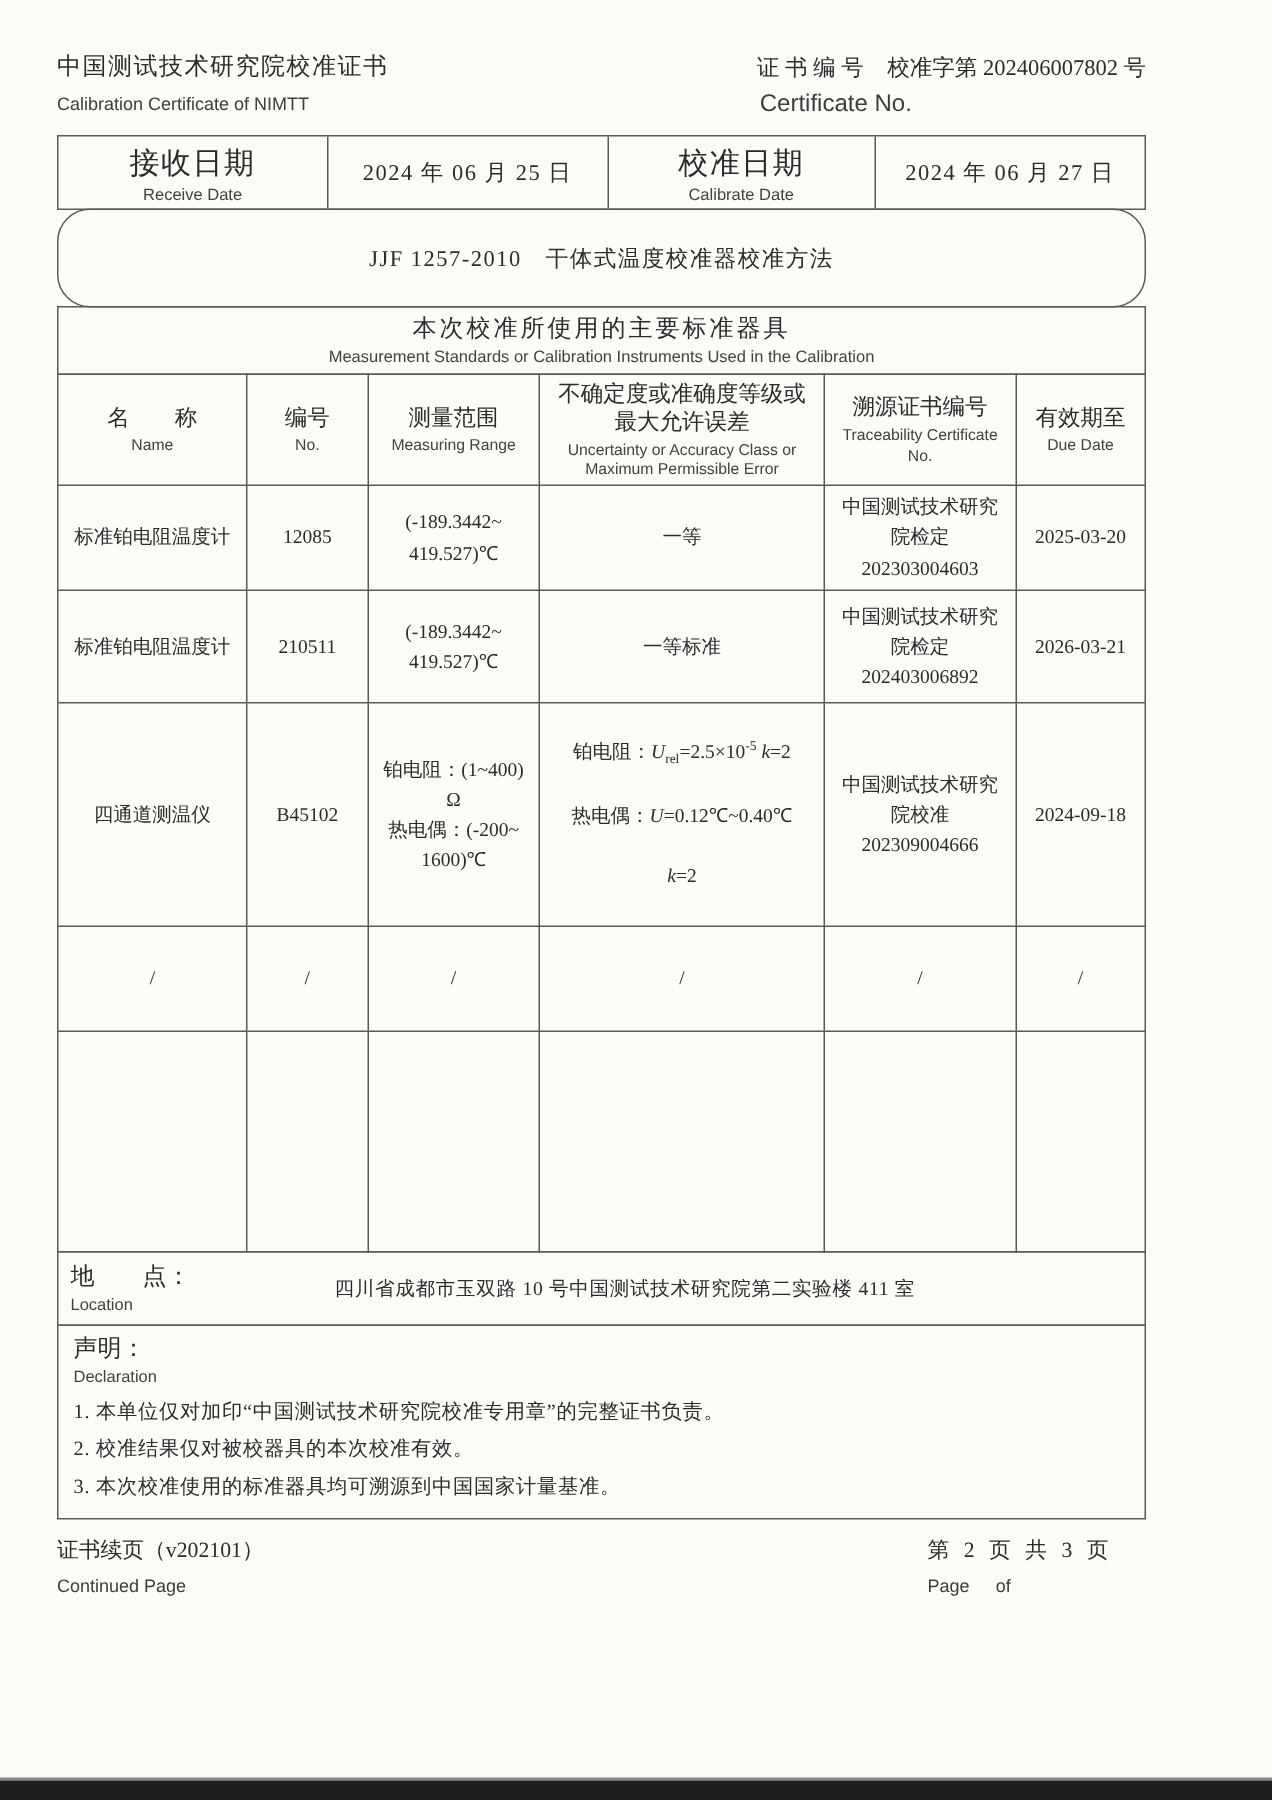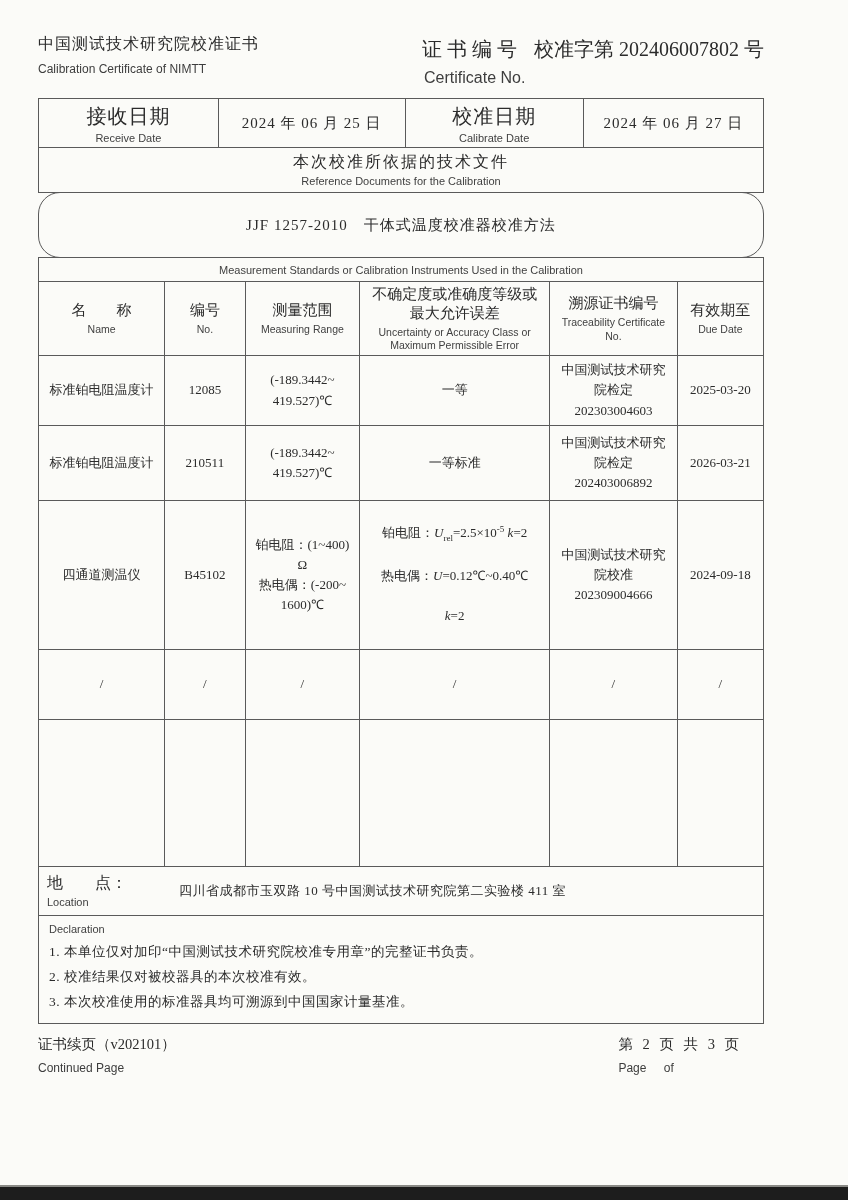"证 书 编 号 校准字第" .certno-line { font-size: 20px -> 15px }
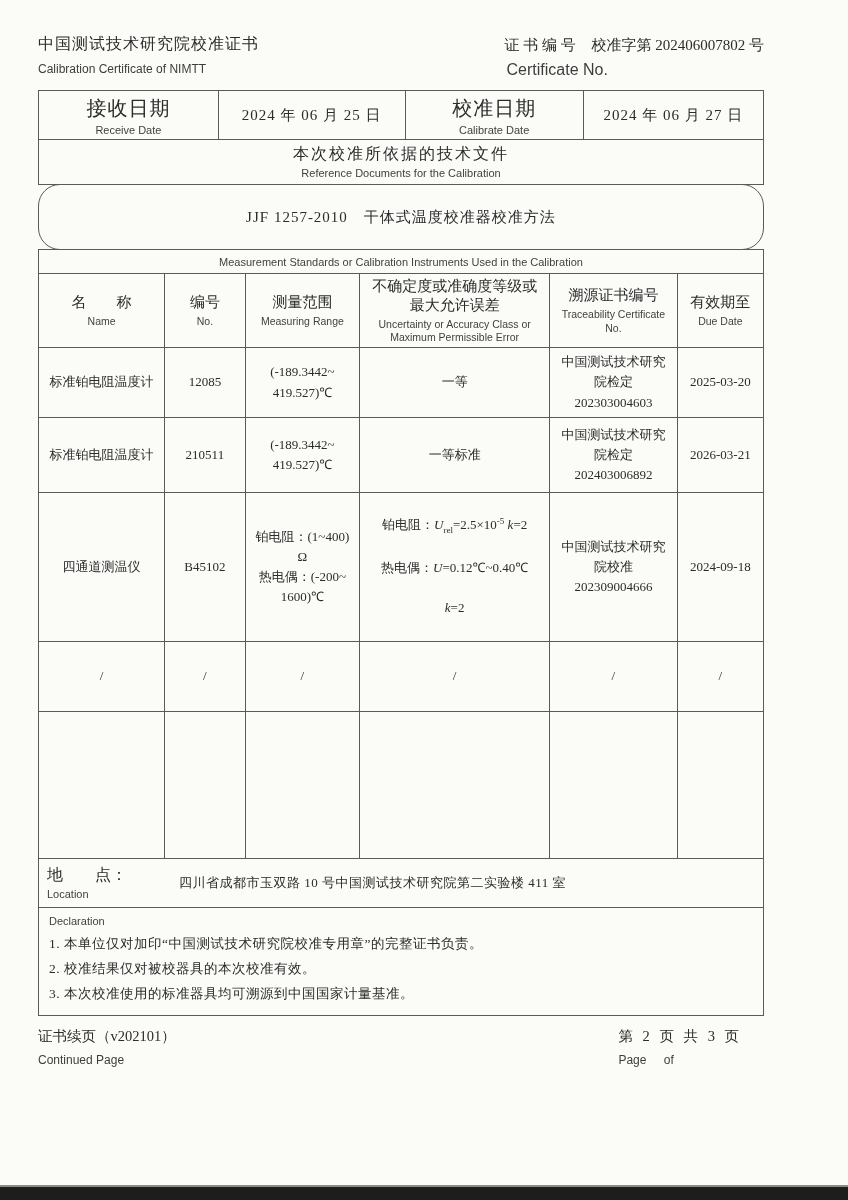"本次校准所依据的技术文件" div.box { html: <div> <div>本次校准所依据的技术文件</div> <div>Reference Documents for the Calibration</div> </div> -> none }
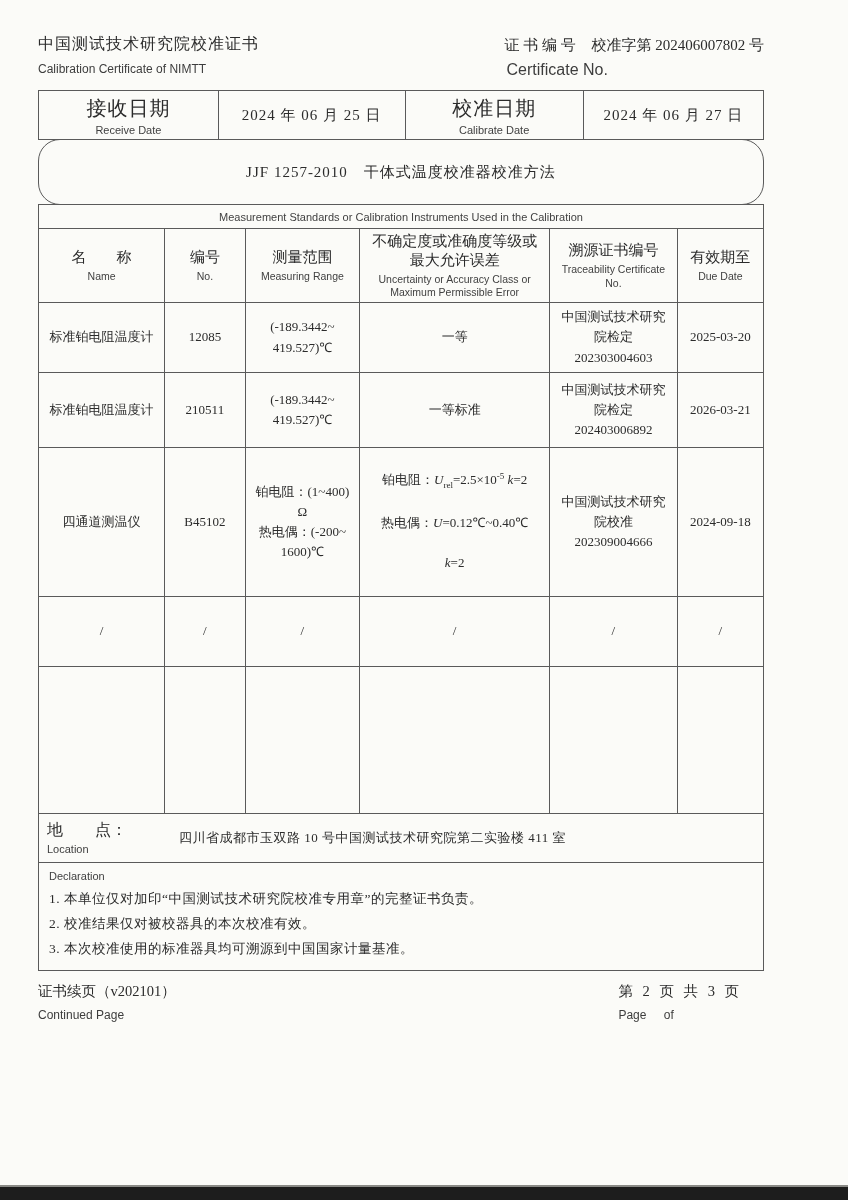"本次校准所使用的主要标准器具" div.cn { html: none -> <div>本次校准所使用的主要标准器具</div> }
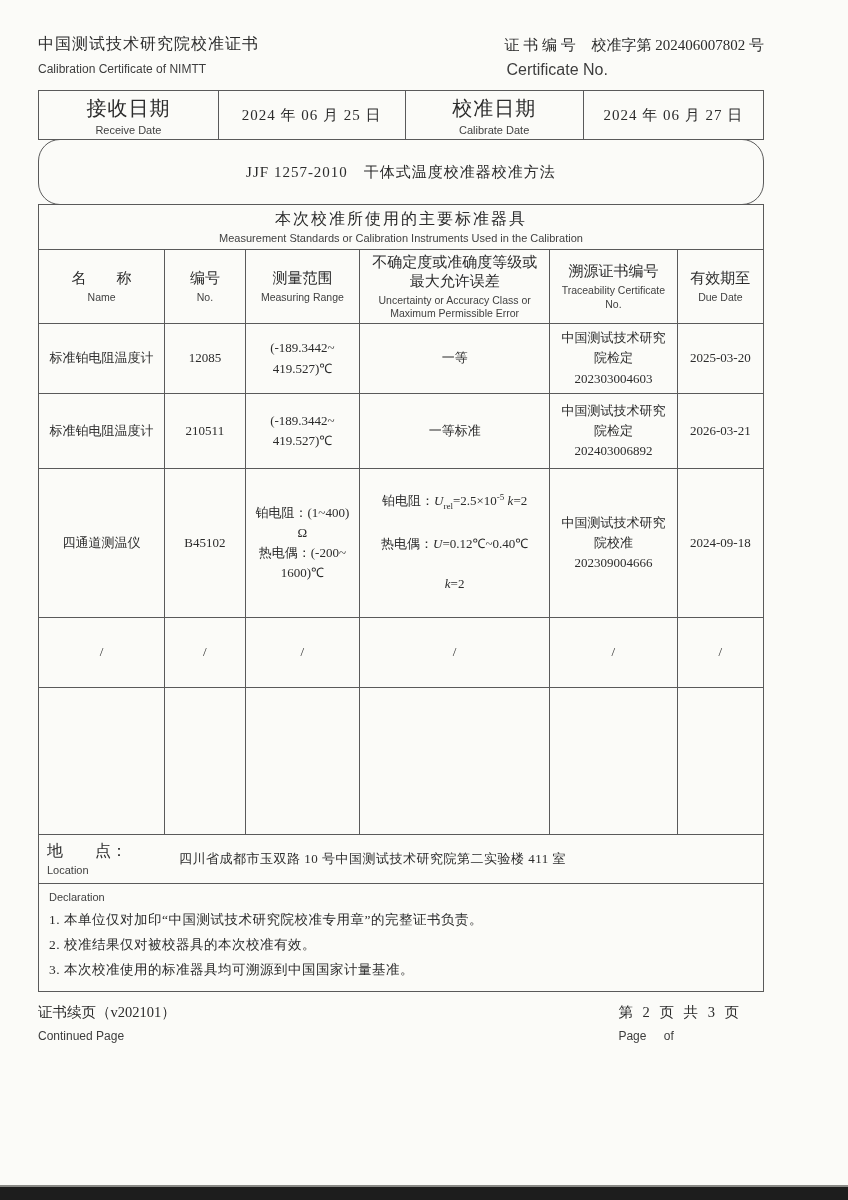"地 点：" .loc-row { gap: none -> 44px }
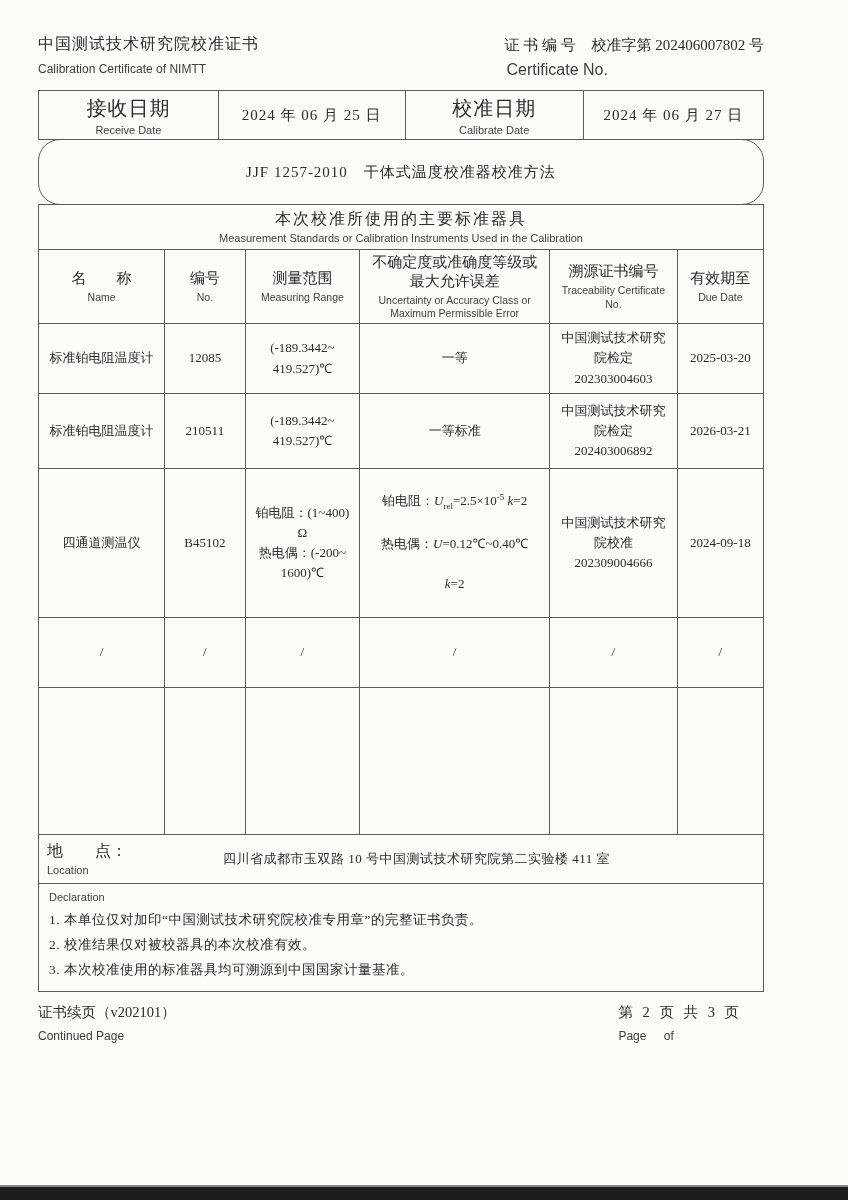"声明：" div.decl-title { html: none -> <div>声明：</div> }
